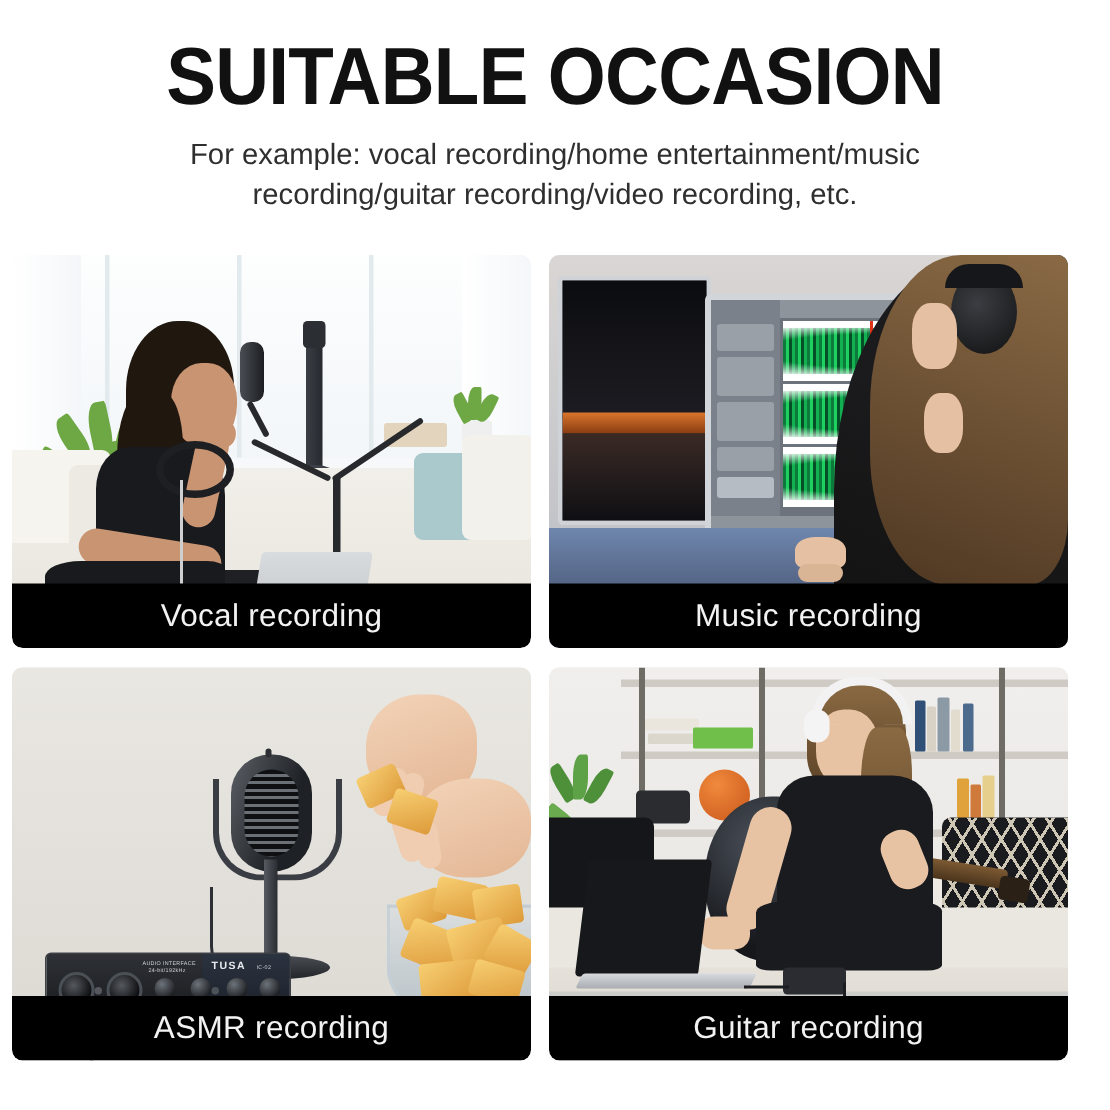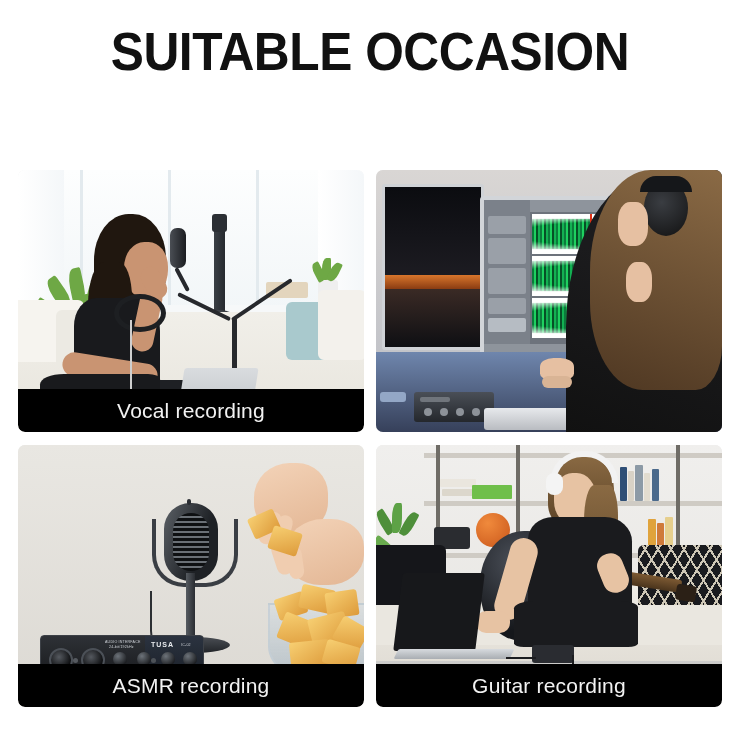"For example: vocal recording/home" div.subtitle { html: none -> <div> <div>For example: vocal recording/home entertainment/music</div> <div>recording/guitar recording/video recording, etc.</div> </div> }
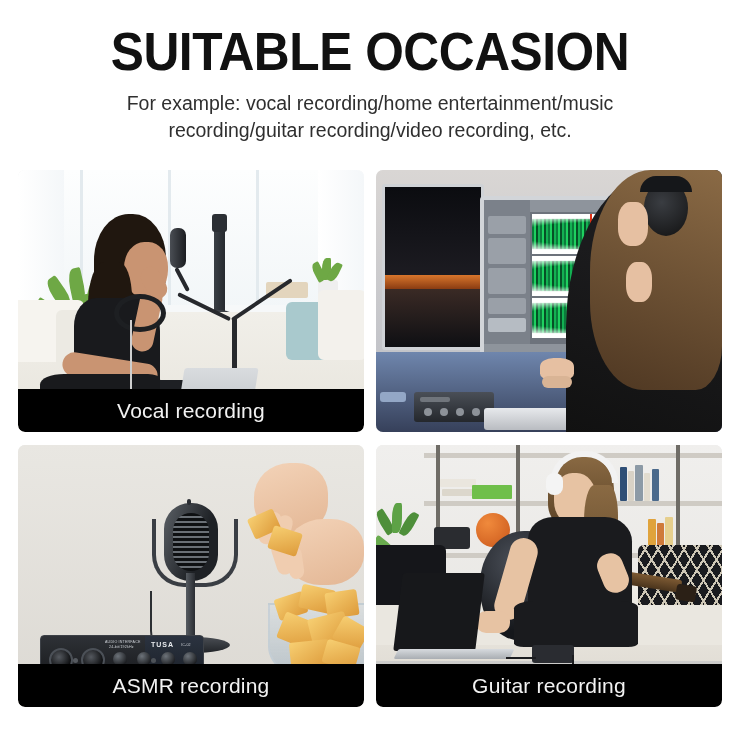"Vocal recording" .grid { left: 18px -> 8px }
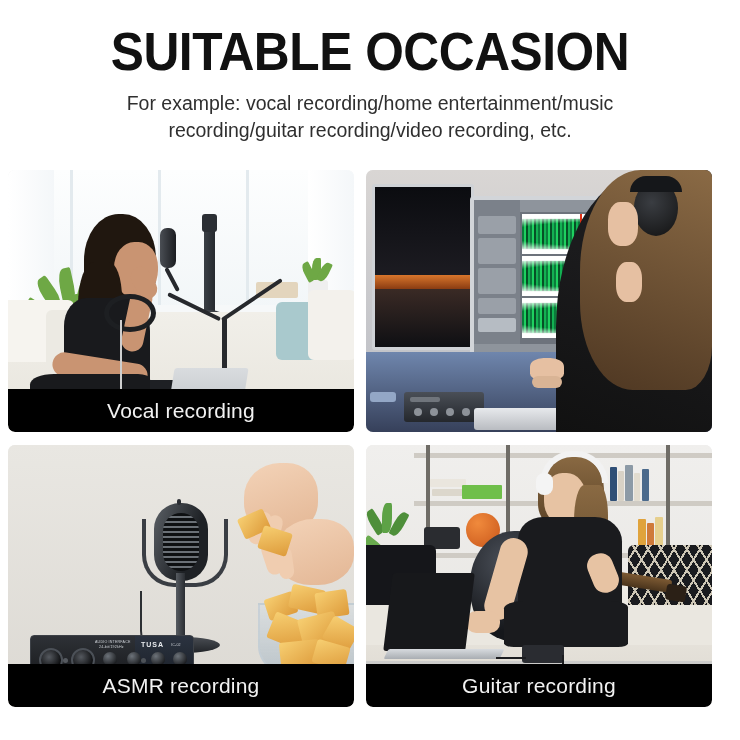"Music recording" div.caption { html: none -> <div> <span>Music recording</span> </div> }
